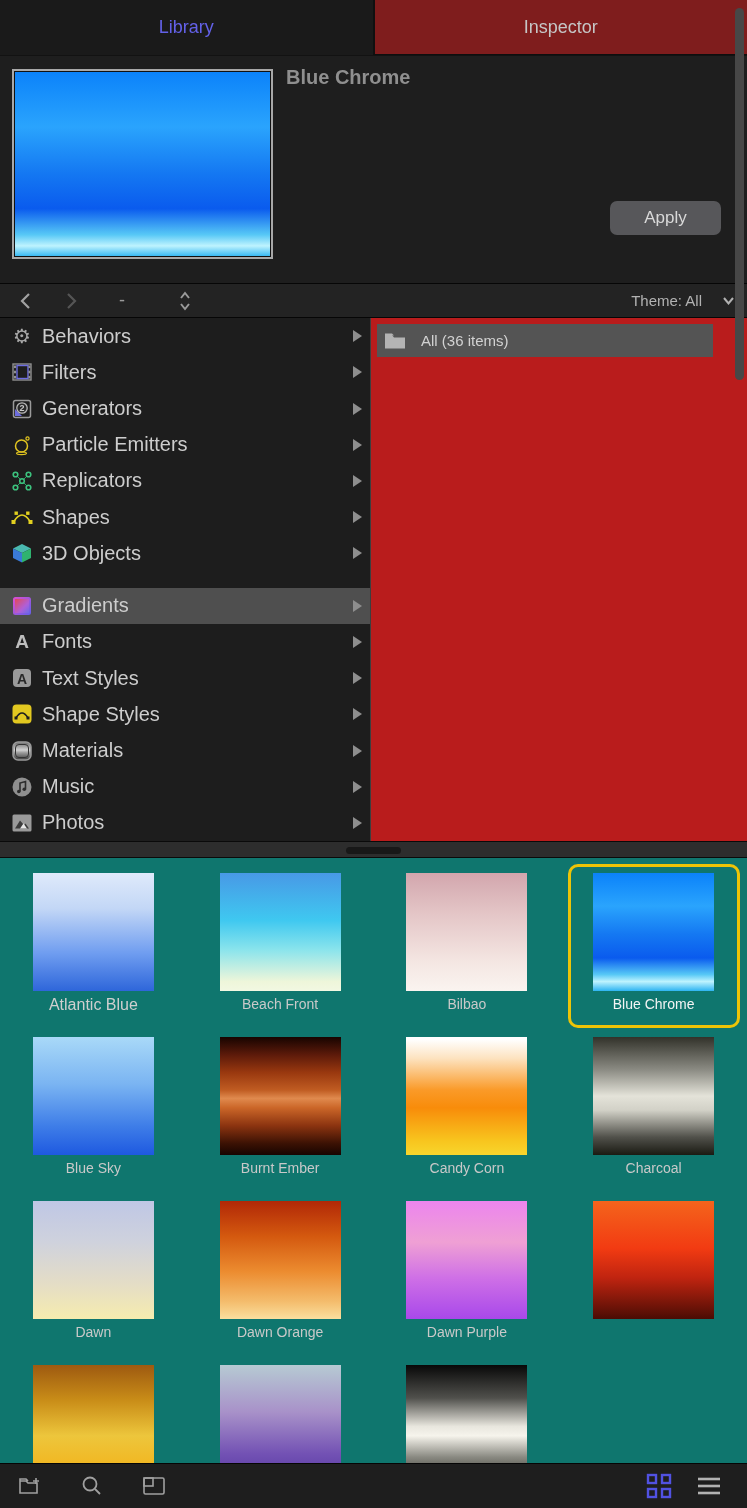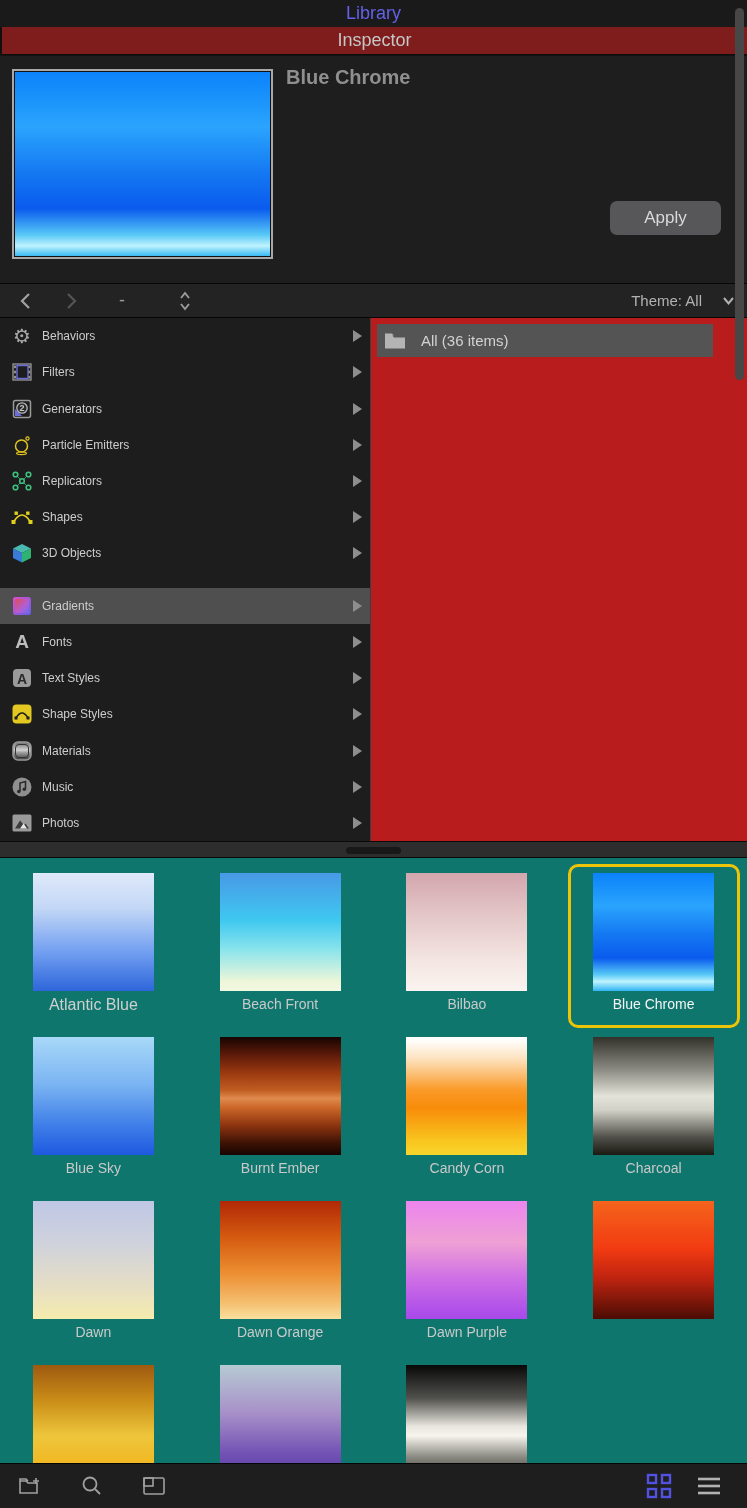"Library" .tabbar { flex-direction: column -> none }
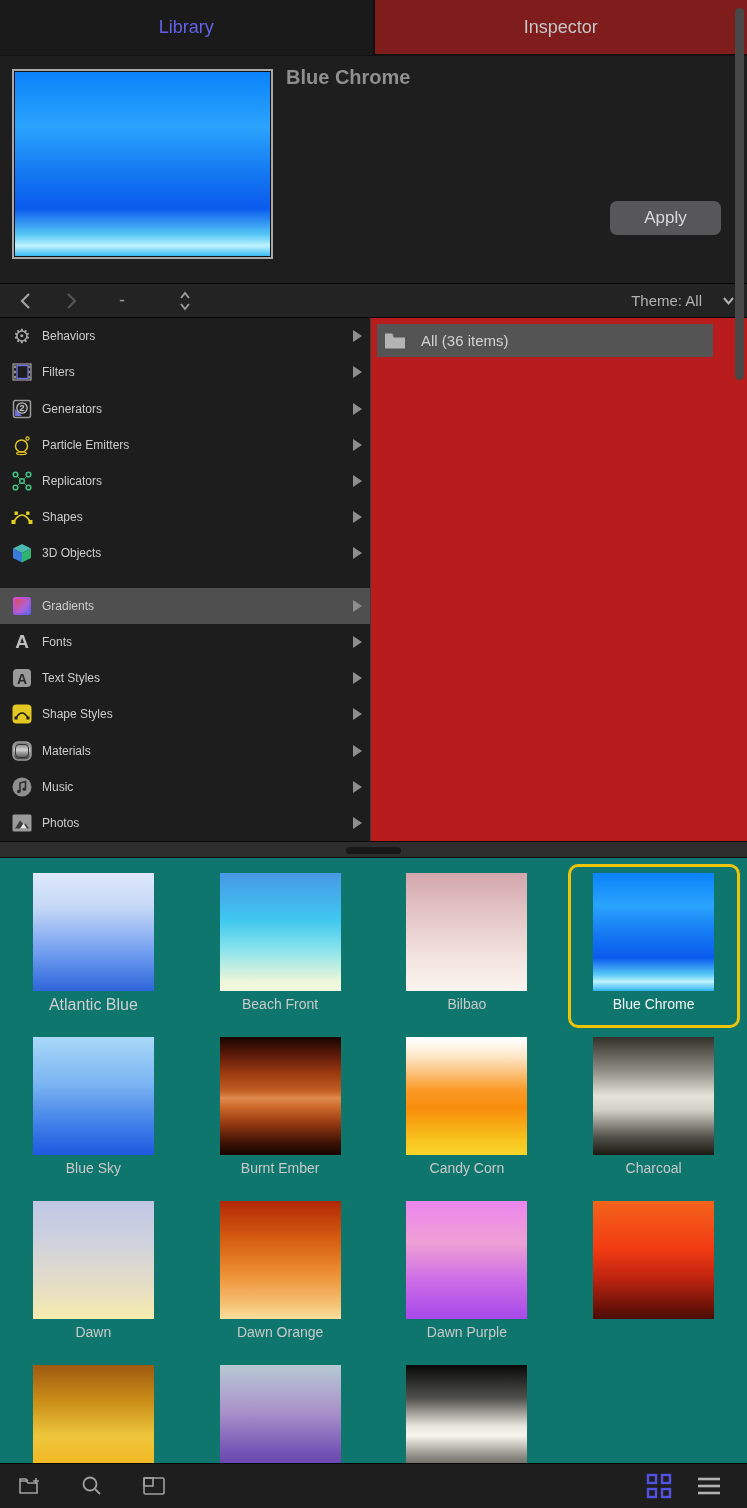"Behaviors" .side-label { font-size: 12px -> 20px }
